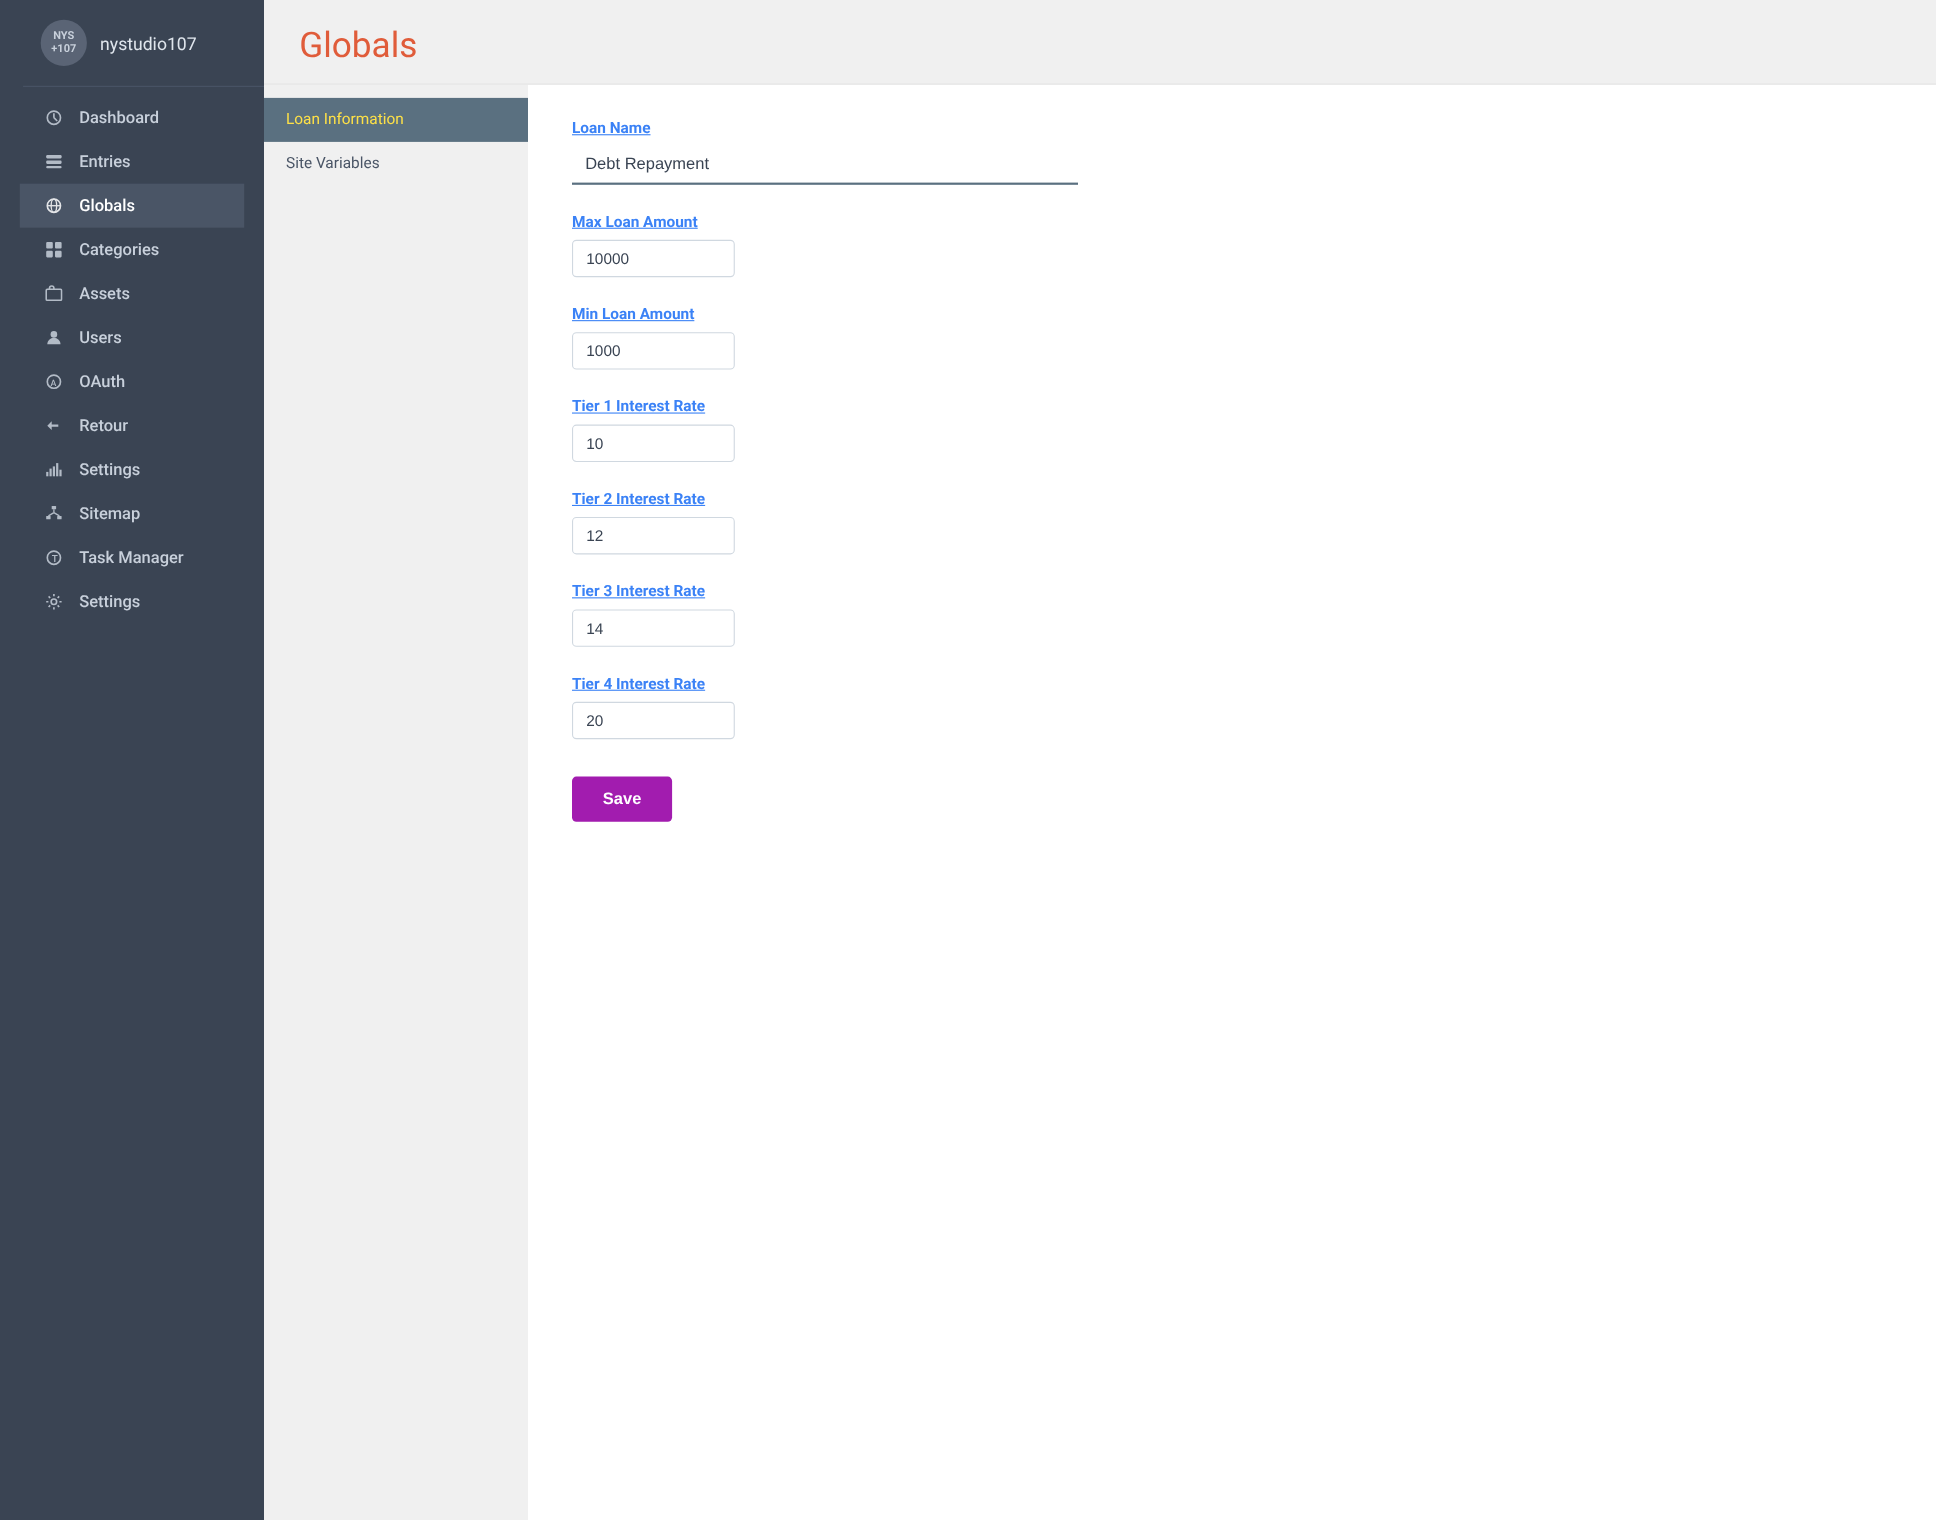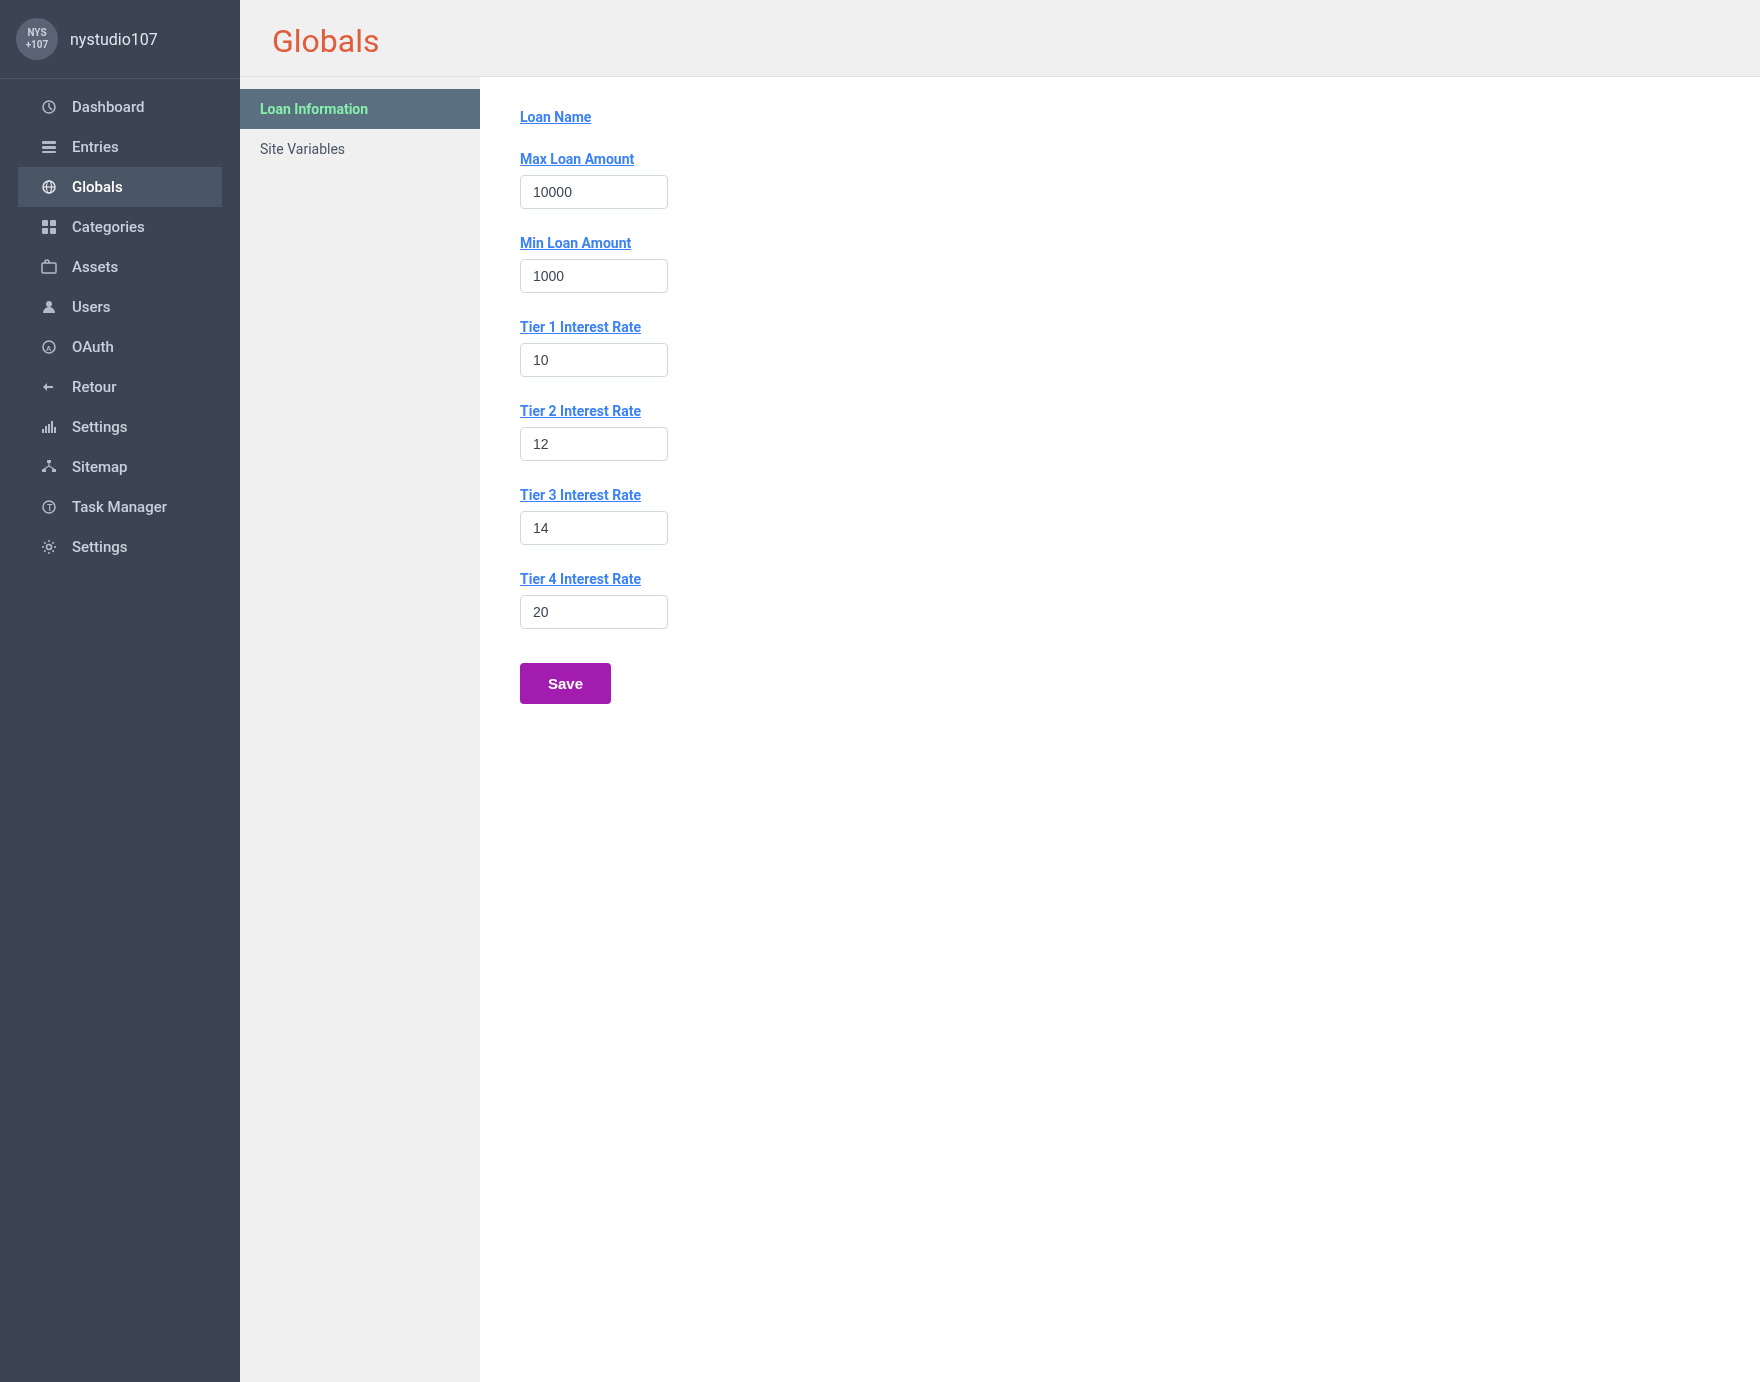"NYS" .sidebar-header { margin-left: none -> 21px }
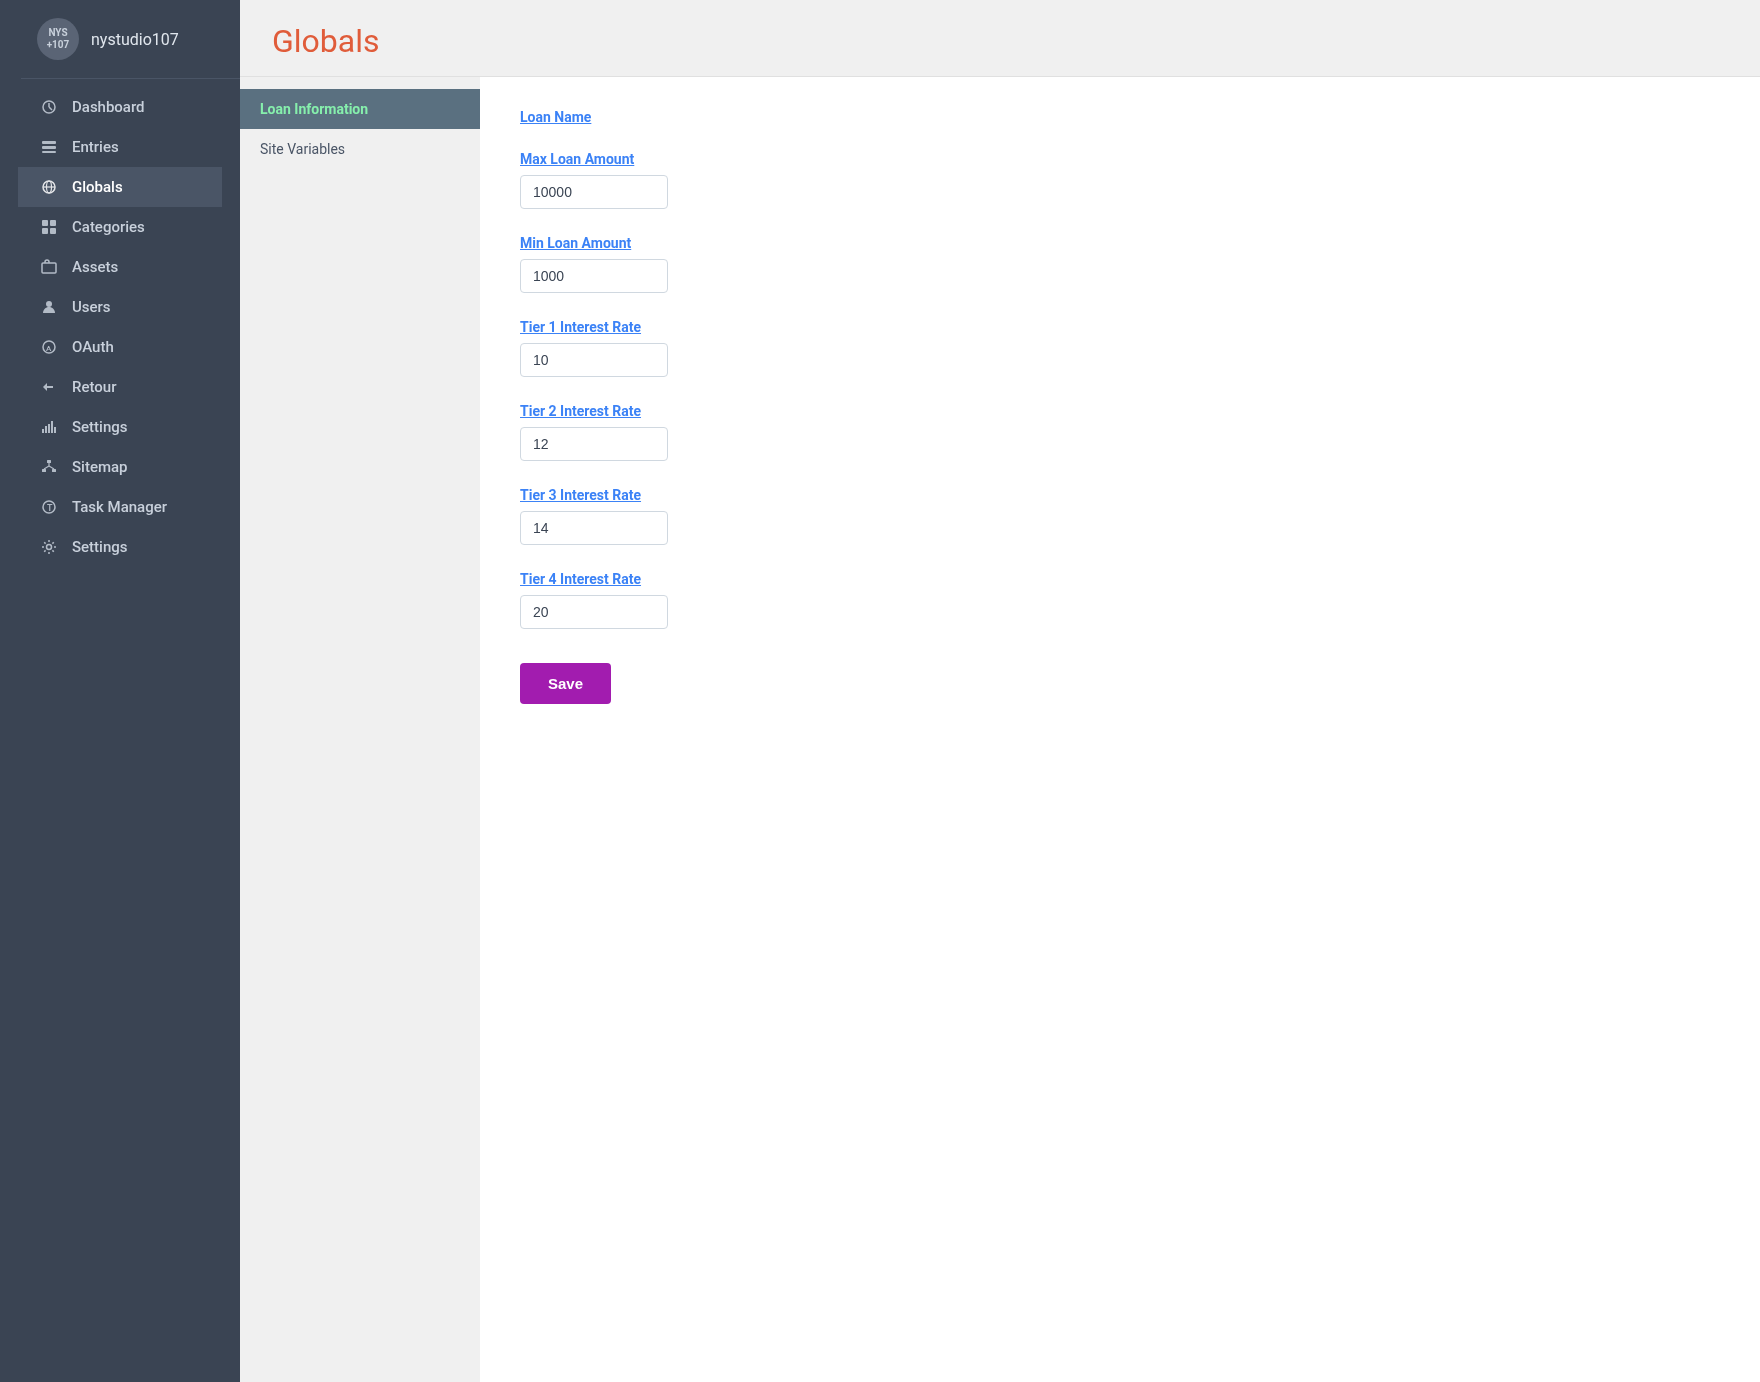"Loan Information" .sub-sidebar-item.active { color: #86efac -> #fde047; font-weight: 700 -> 400 }
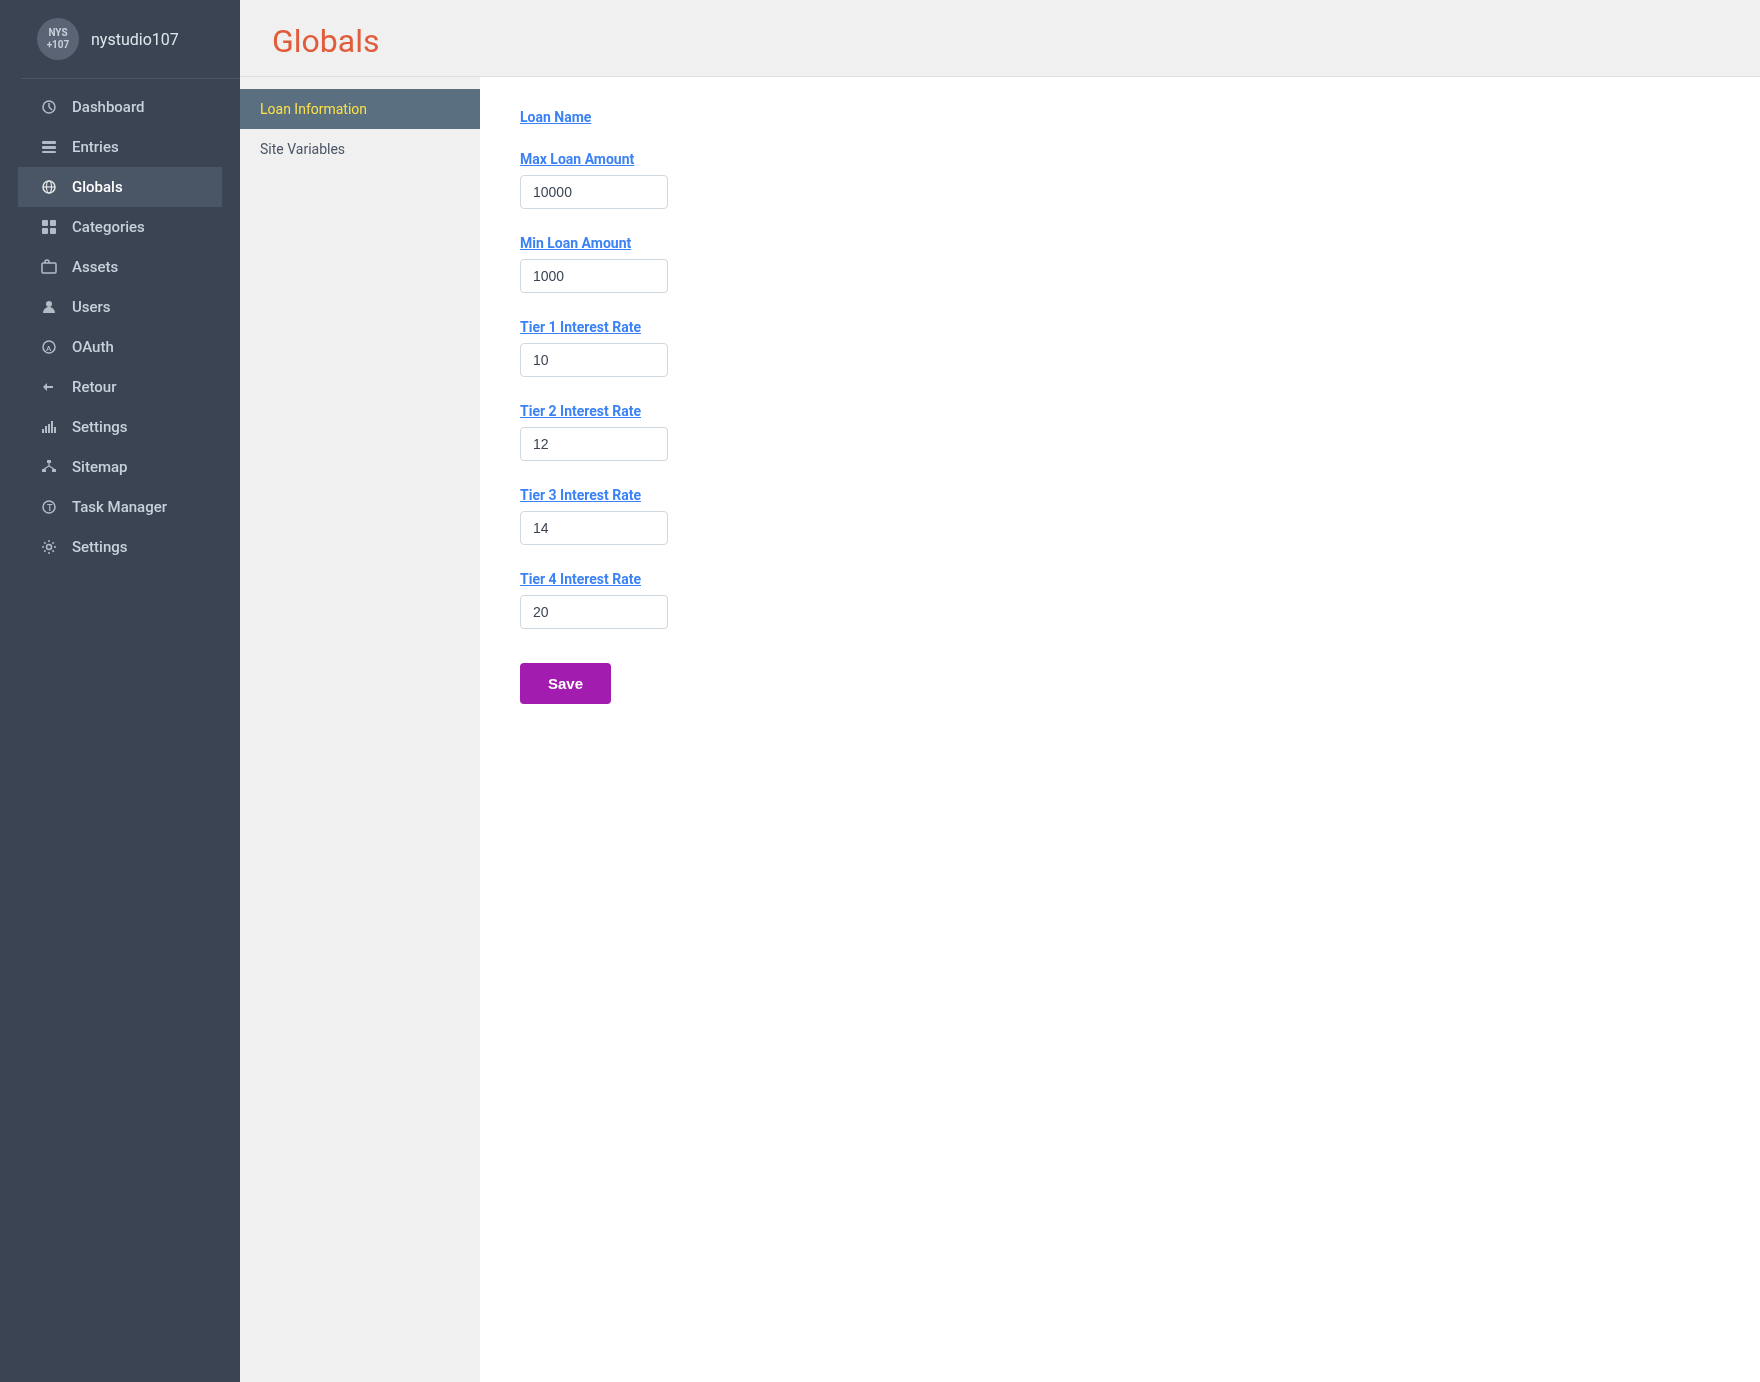"Debt Repayment" input.form-input-wide { html: none -> <input> }
